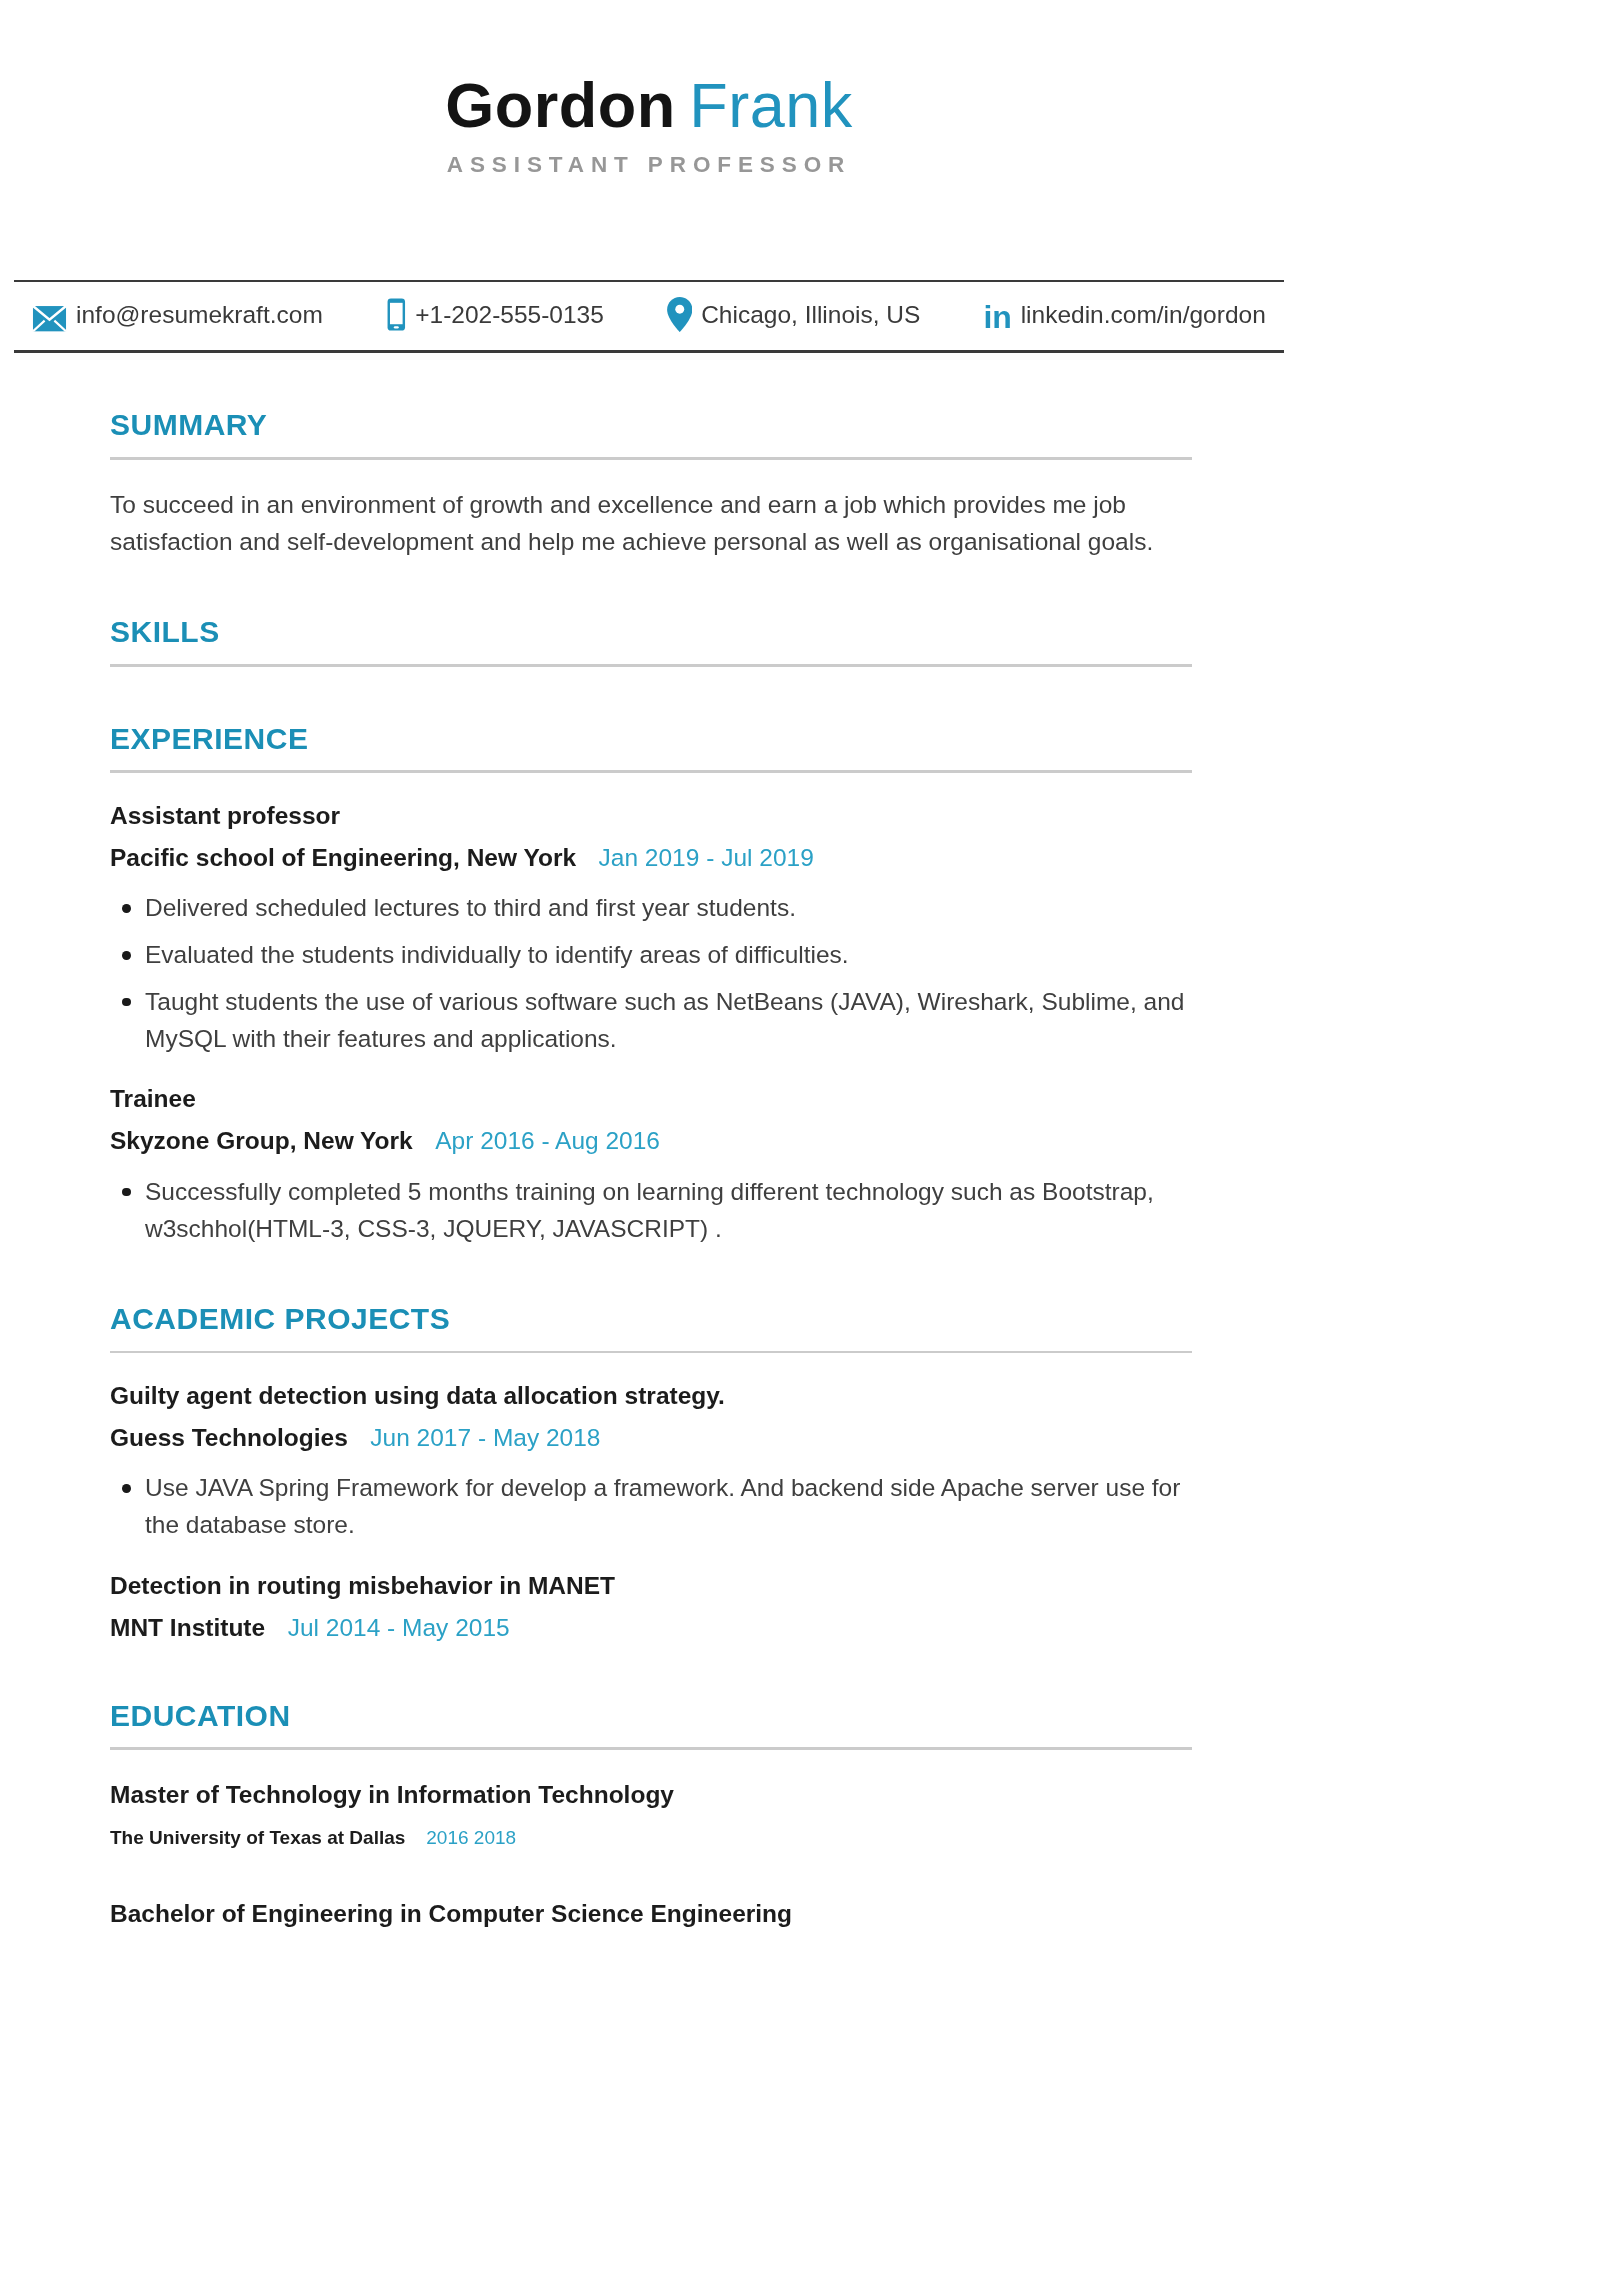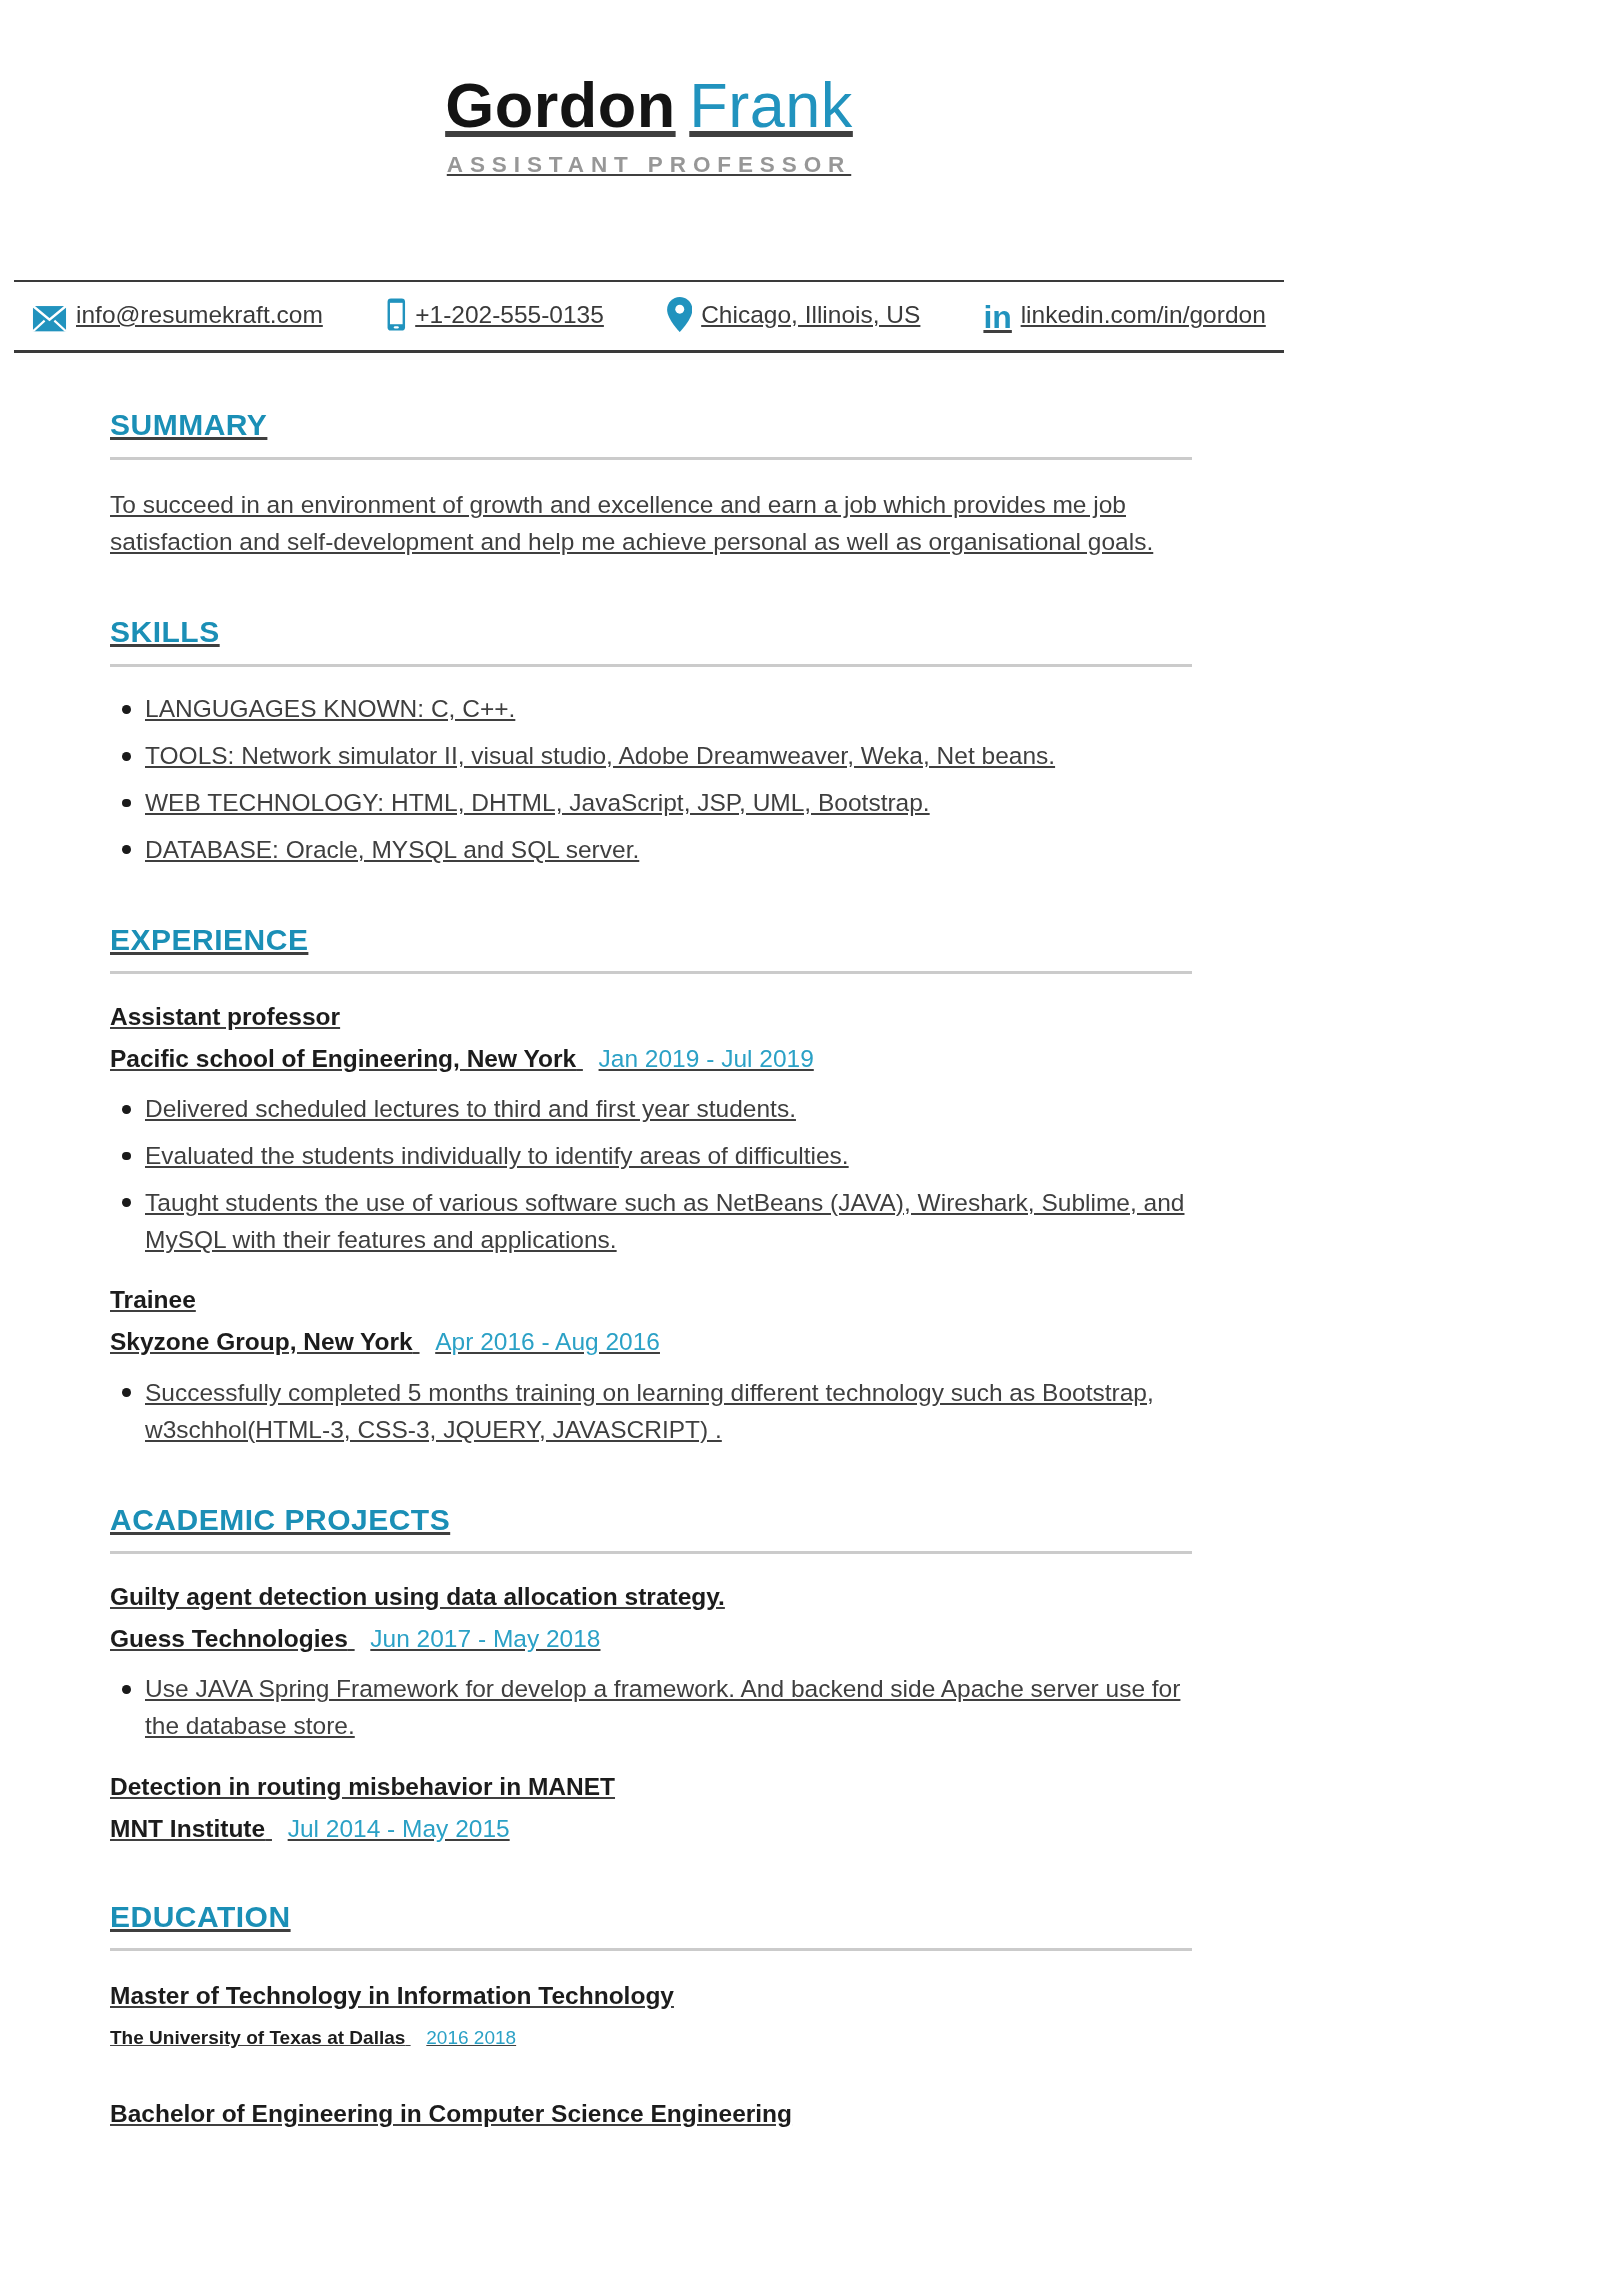"Gordon Frank" .page { text-decoration: underline -> none }
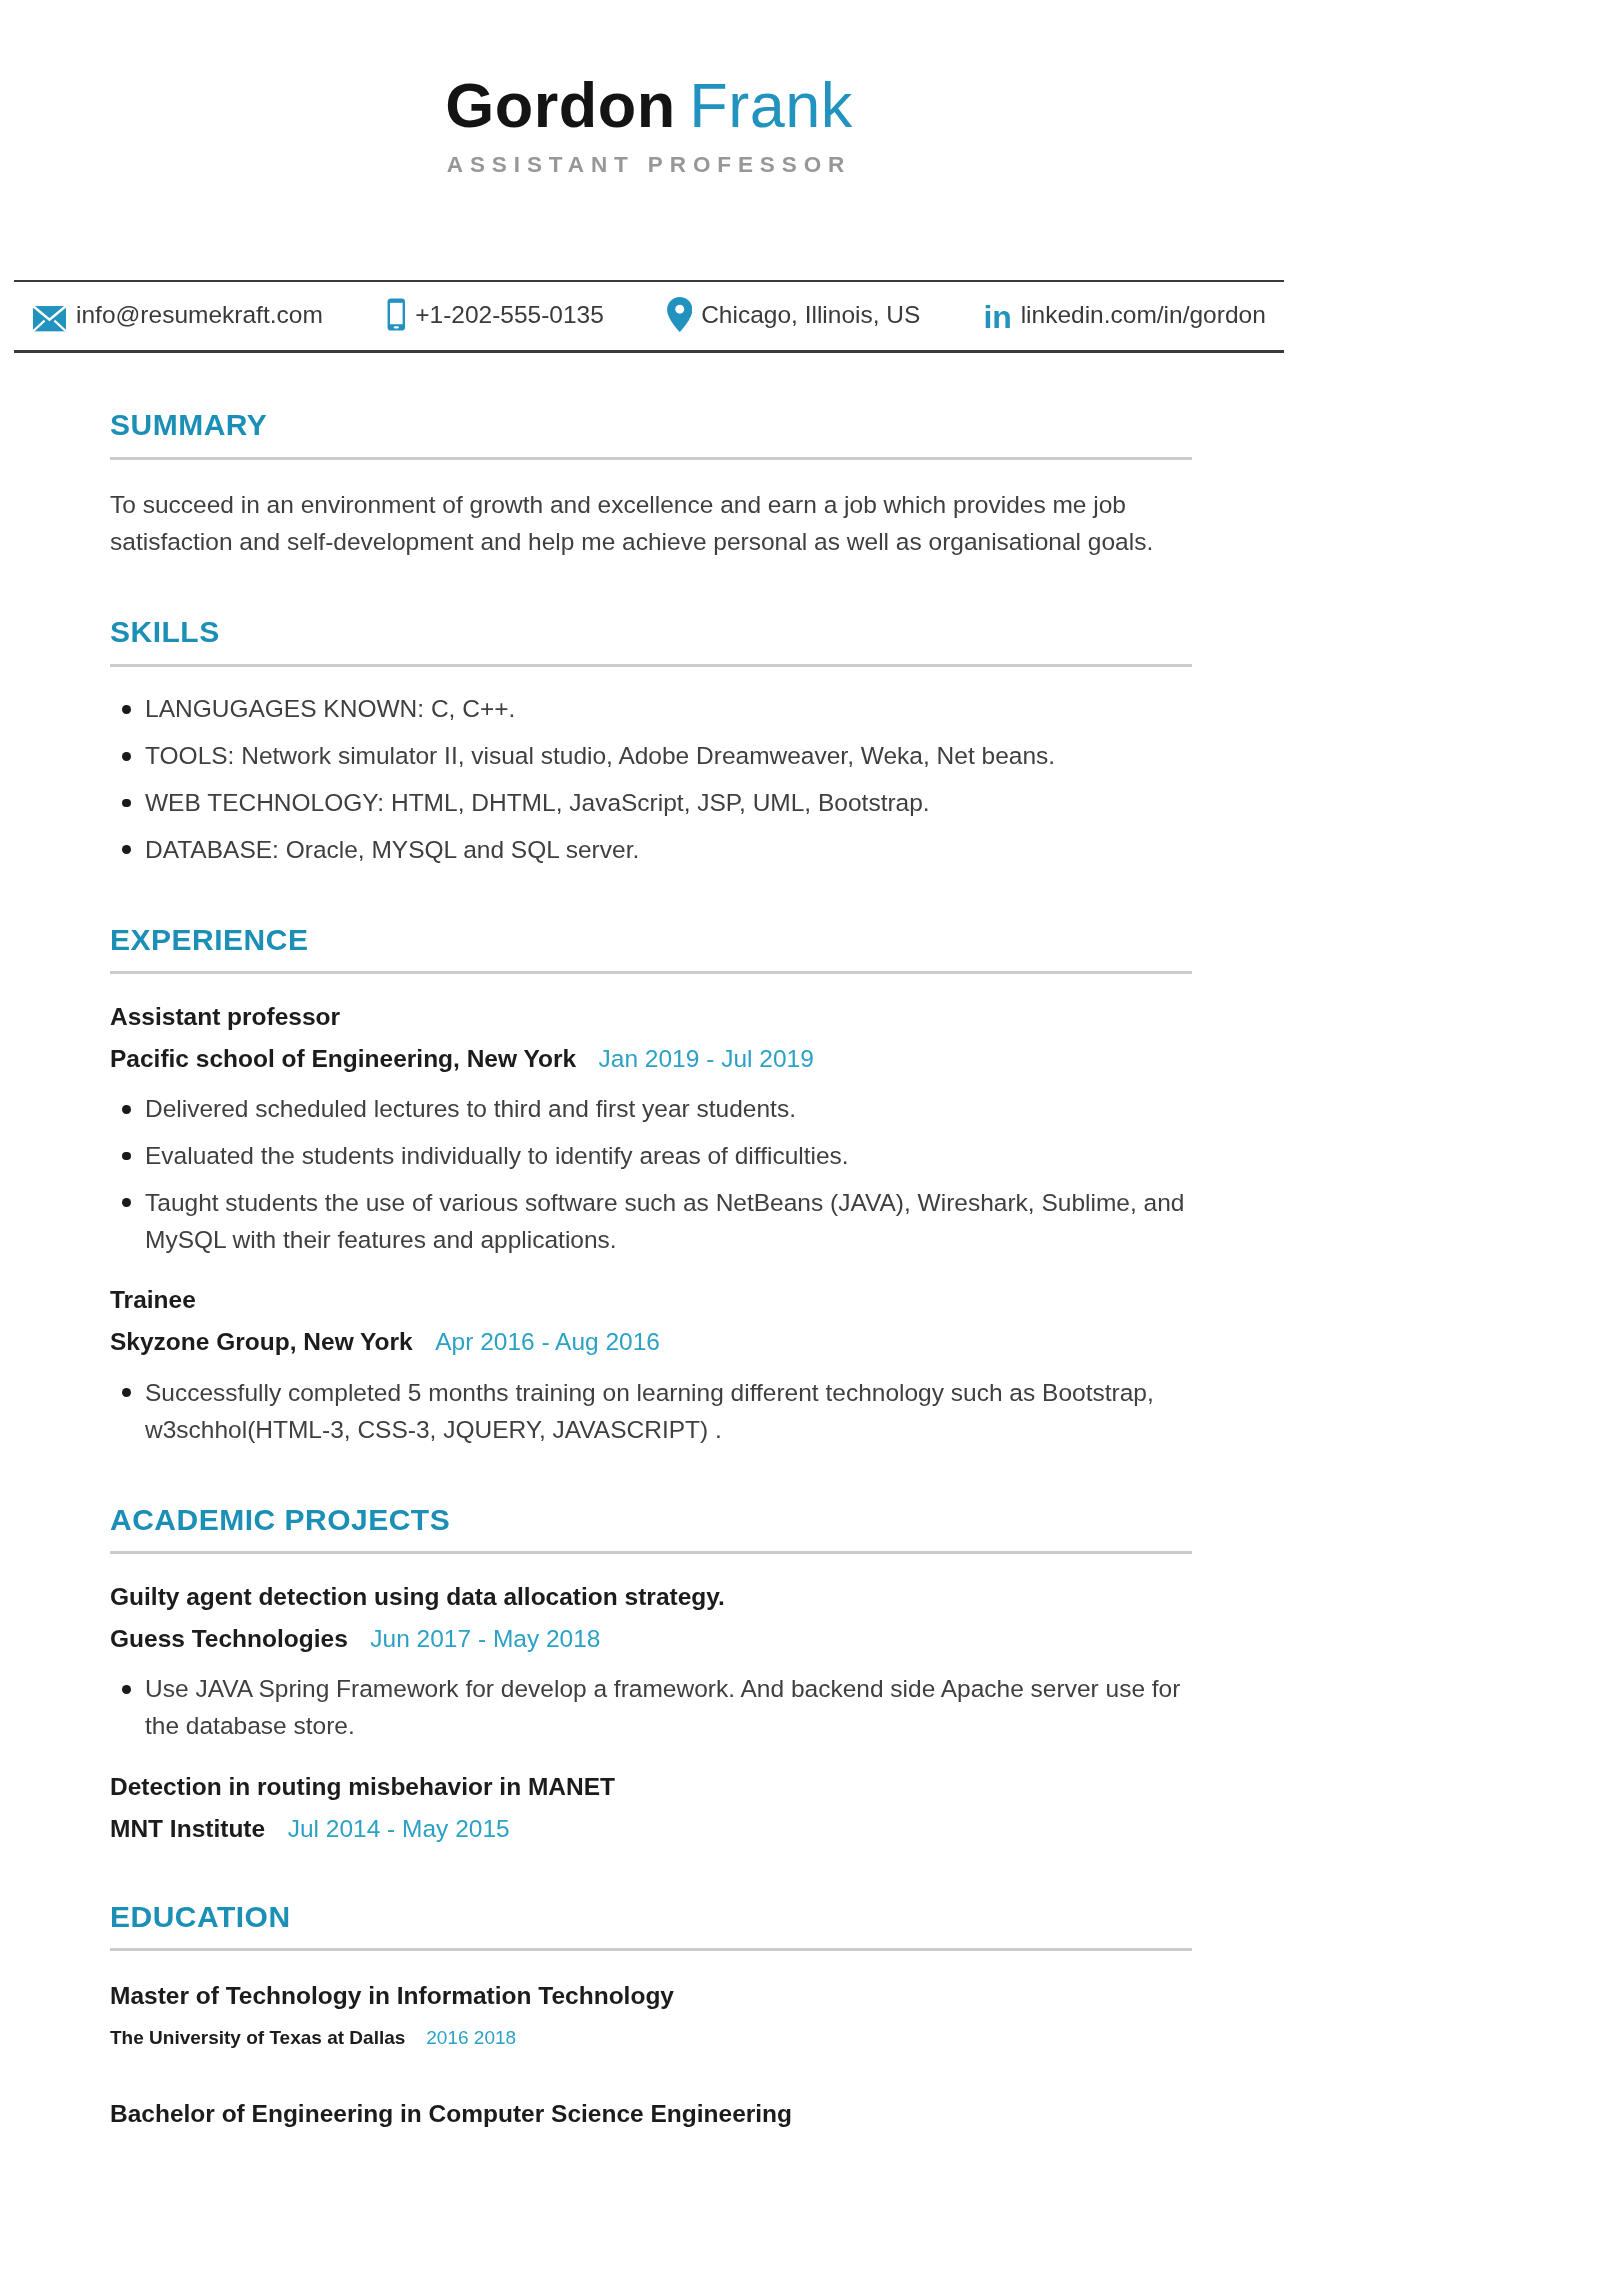"LANGUGAGES KNOWN: C, C++." ul.bullets { html: <ul> <li>LANGUGAGES KNOWN: C, C++.</li> <li>TOOLS: Network simulator II, visual studio, Adobe Dreamweaver, Weka, Net beans.</li> <li>WEB TECHNOLOGY: HTML, DHTML, JavaScript, JSP, UML, Bootstrap.</li> <li>DATABASE: Oracle, MYSQL and SQL server.</li> </ul> -> none }
